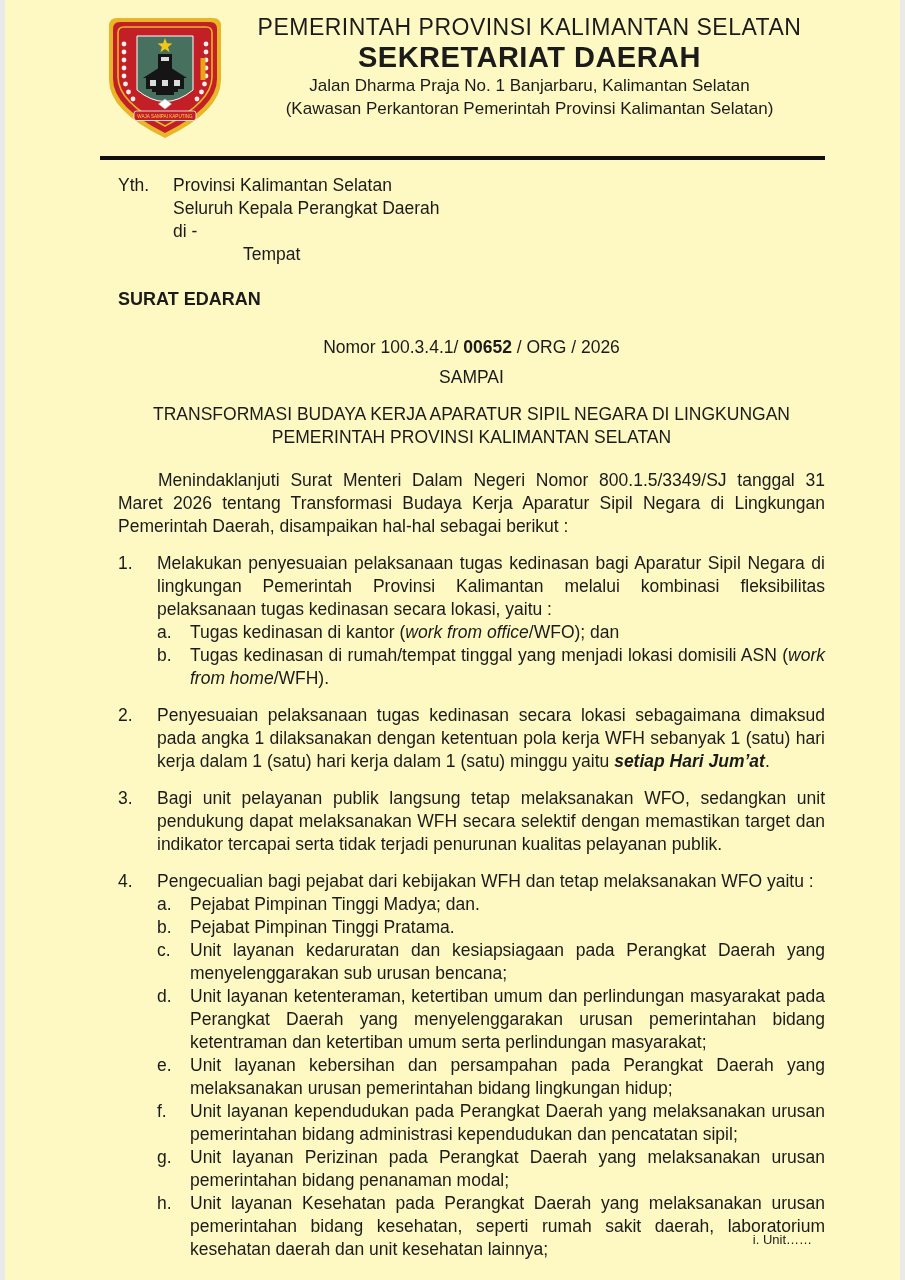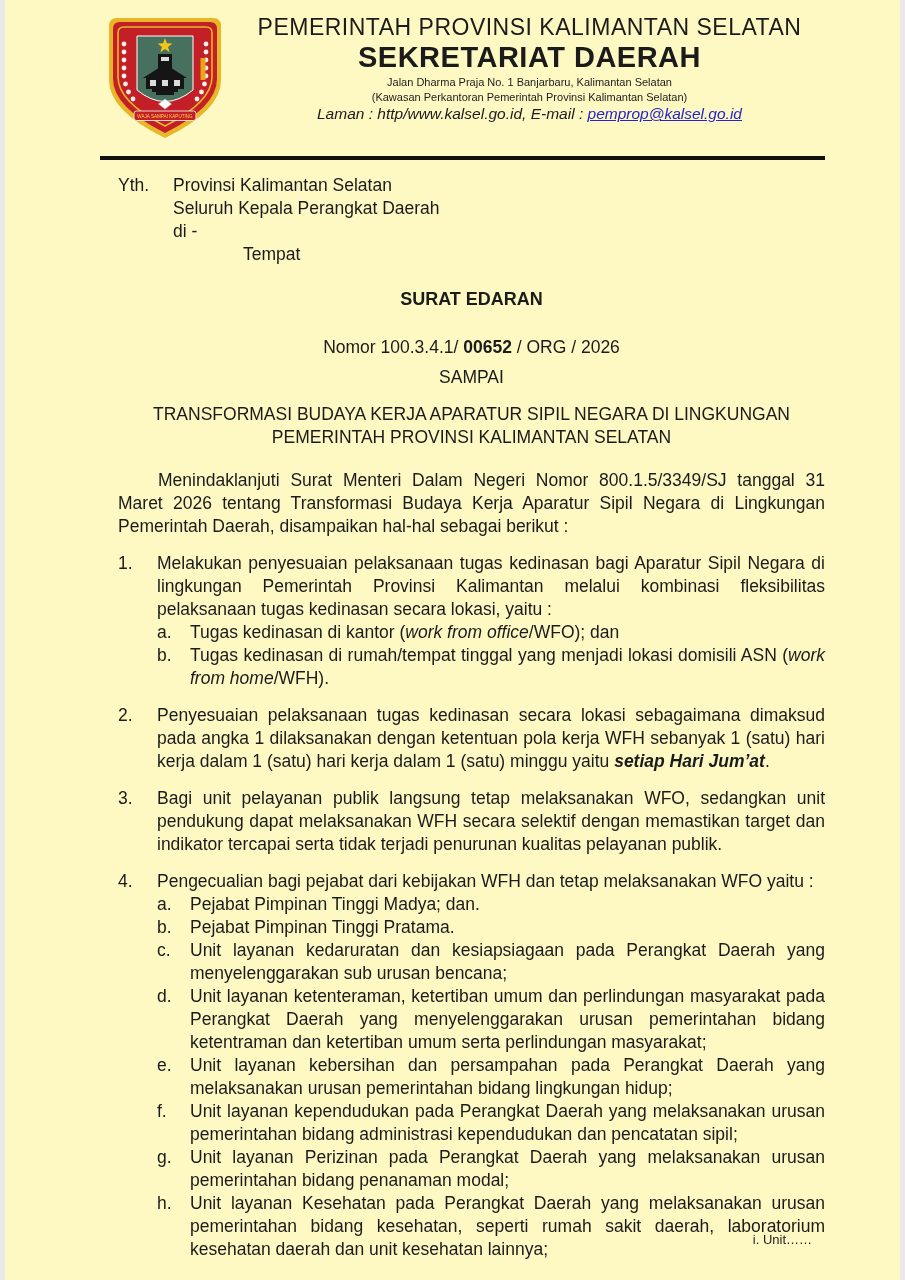"Jalan Dharma Praja No. 1" .lh-addr { font-size: 11px -> 17px }
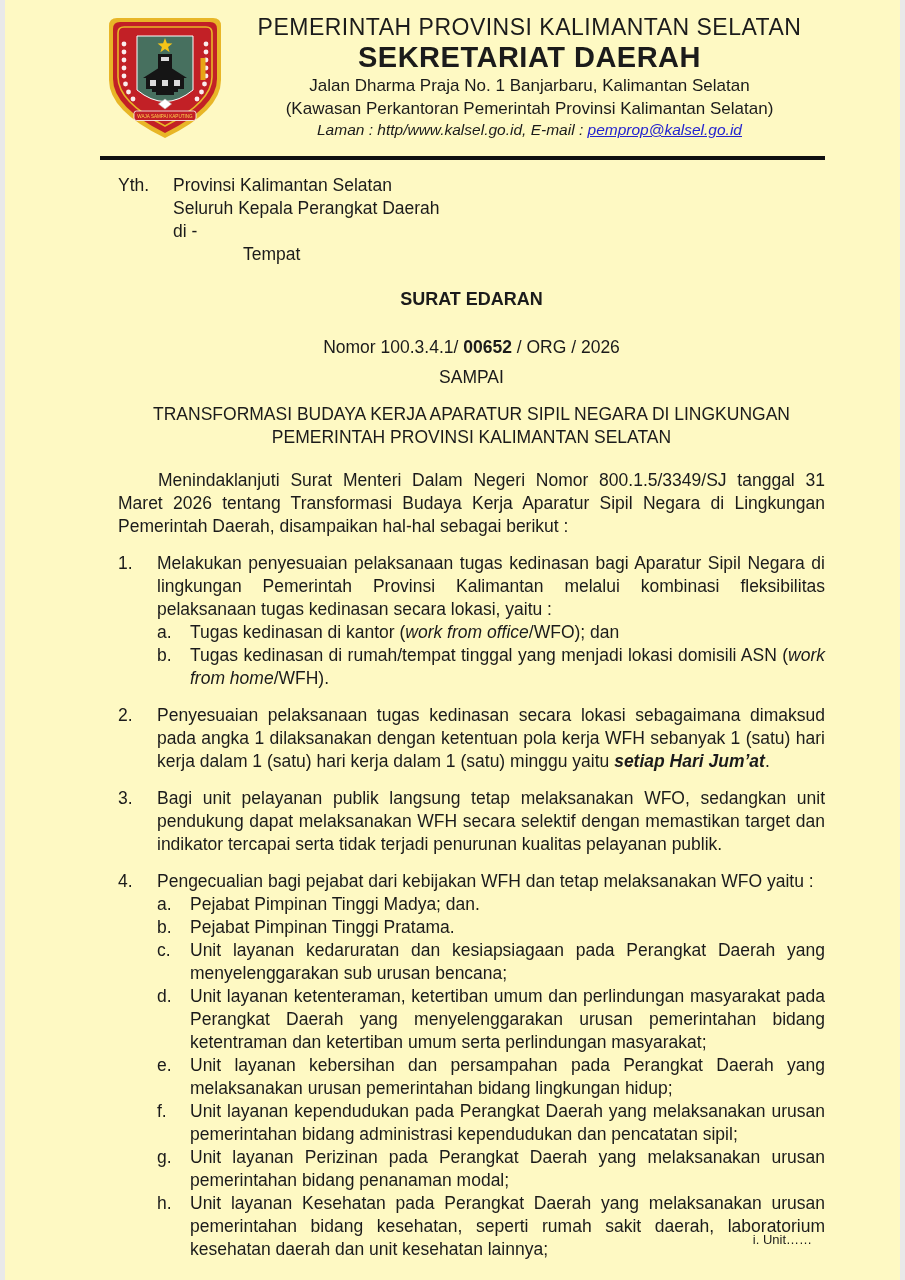"Laman : http/www.kalsel.go.id, E-mail :" div.lh-web { html: <div><span>Laman : http/www.kalsel.go.id, E-mail : </span><span>pemprop@kalsel.go.id</span></div> -> none }
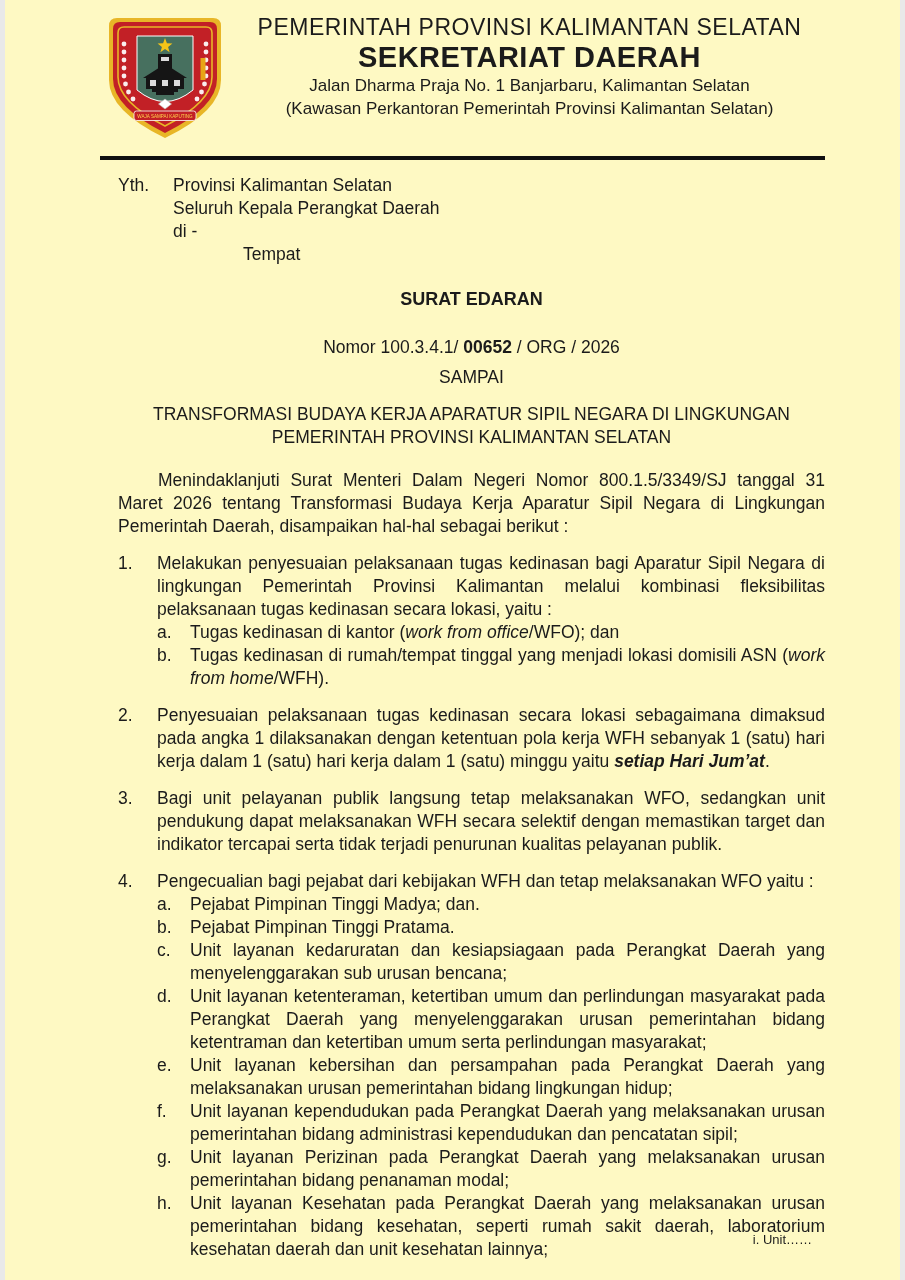"SURAT EDARAN" .doc-title { text-align: center -> left }
